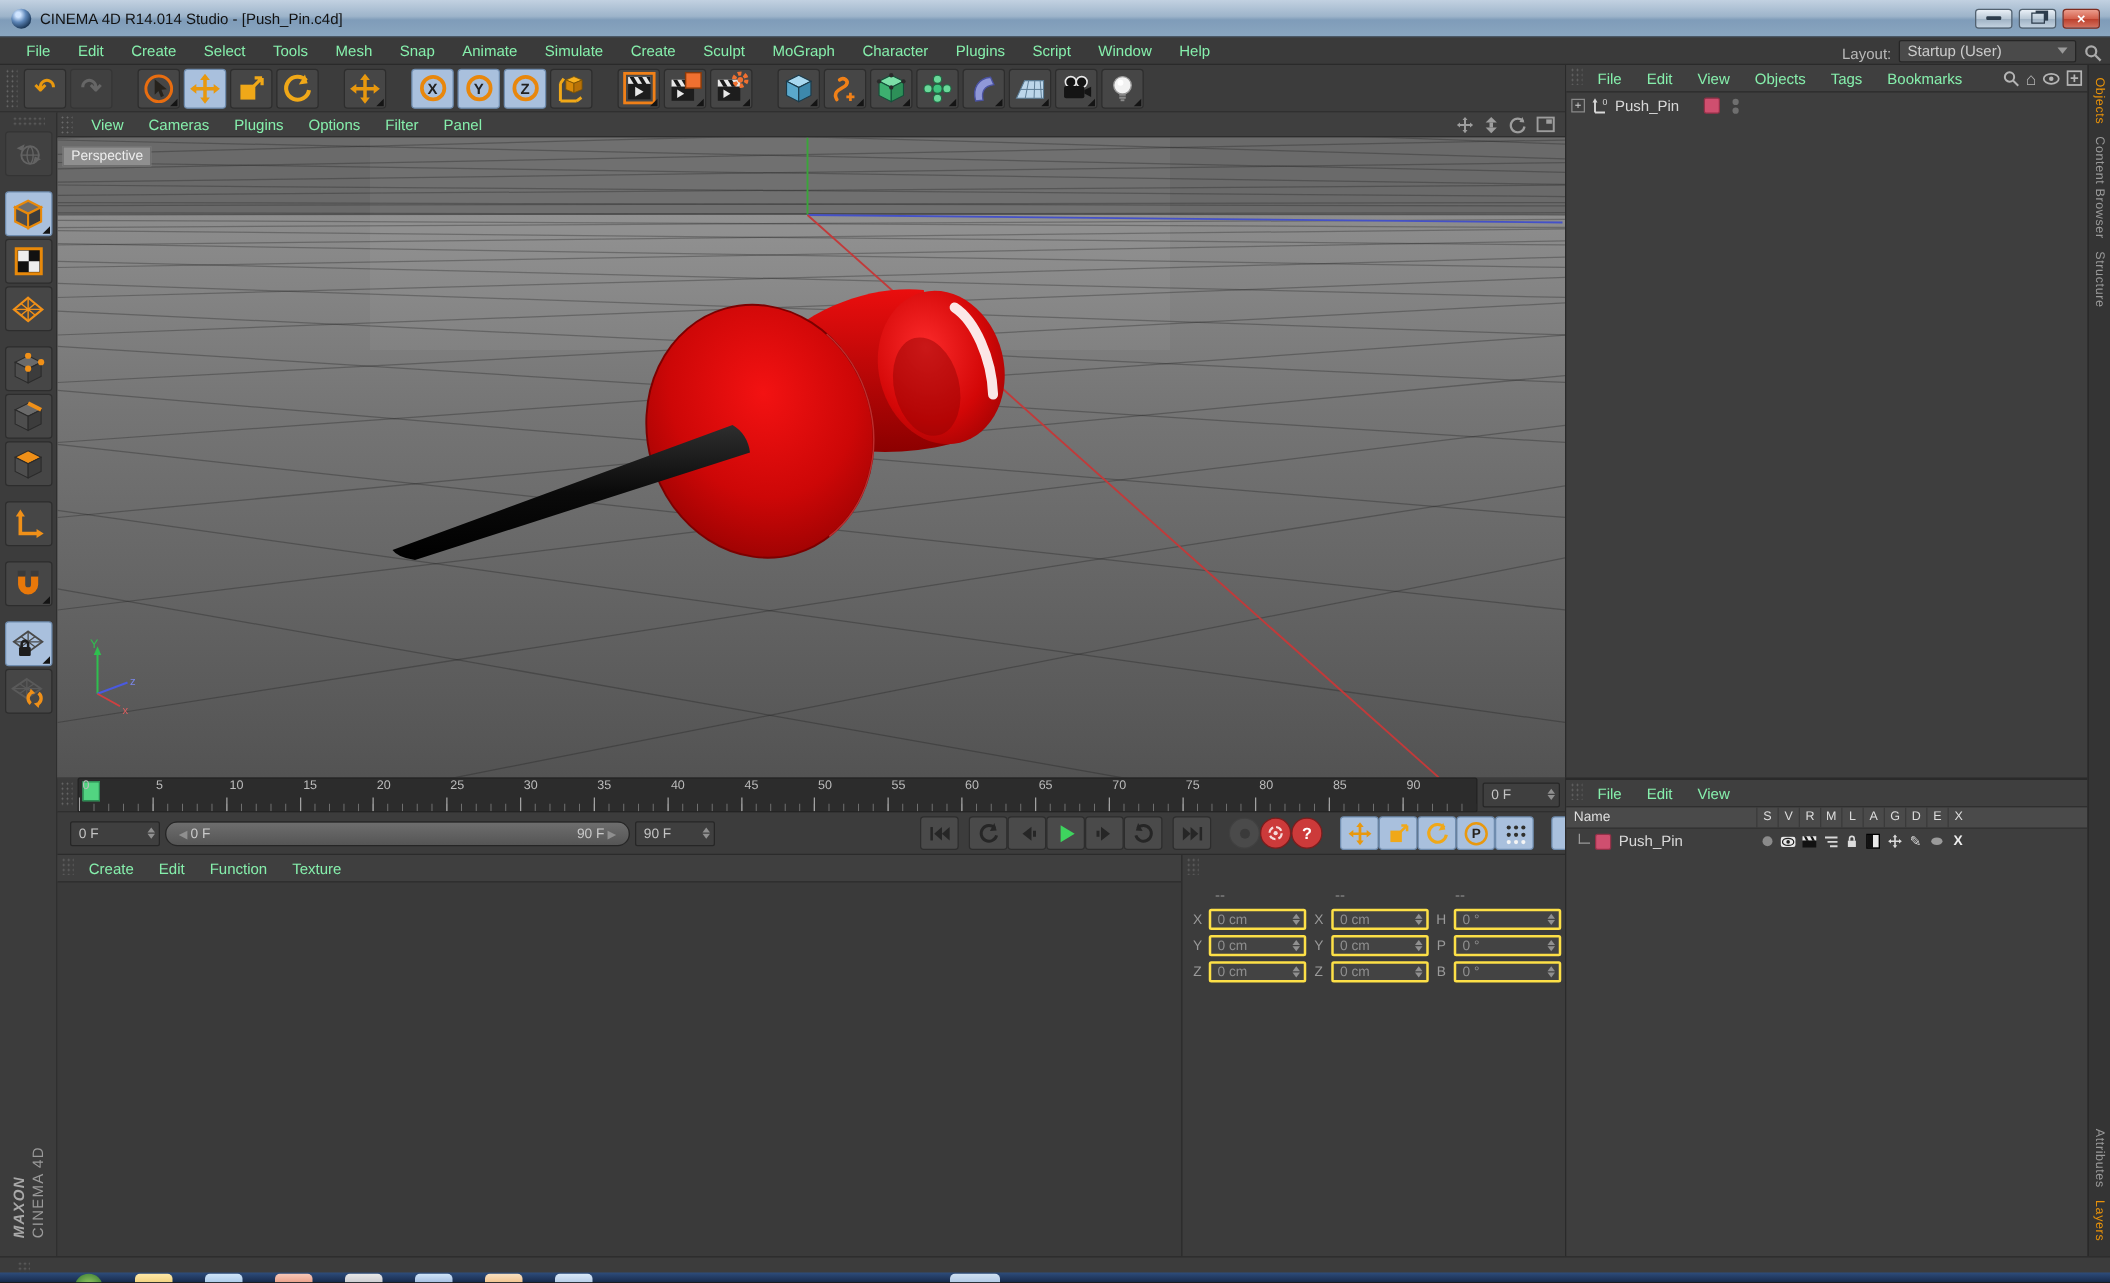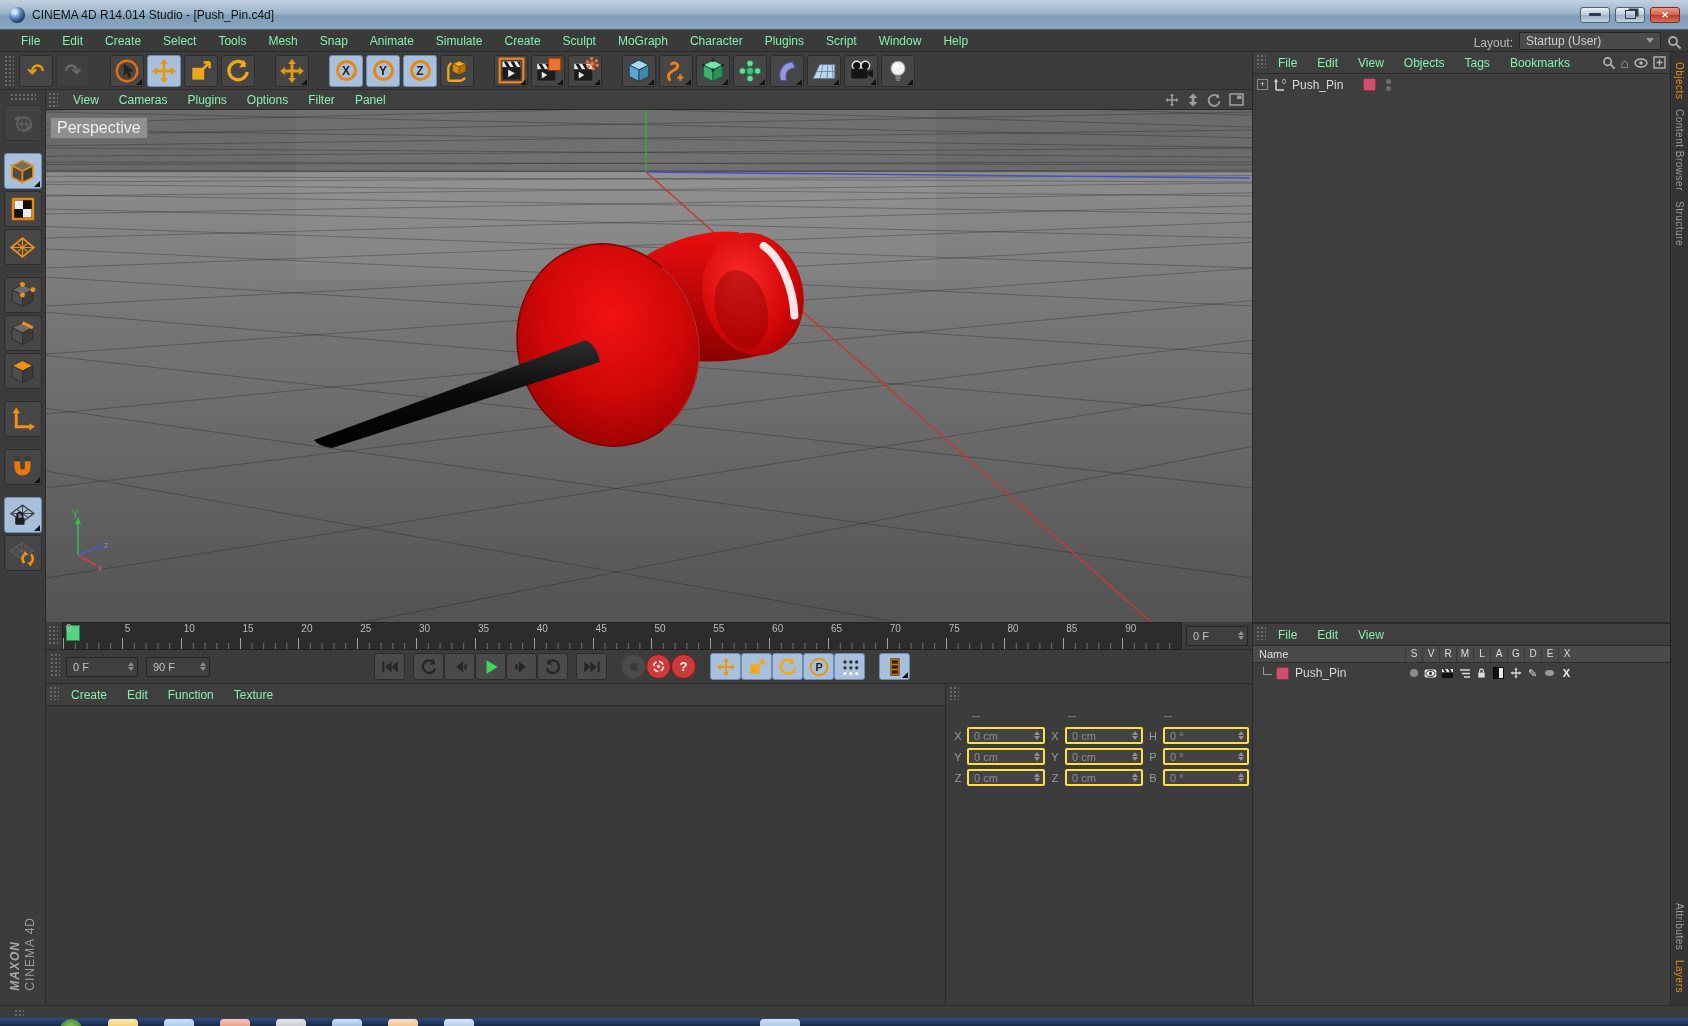"Perspective" .vp-label { font-size: 16px -> 11px }
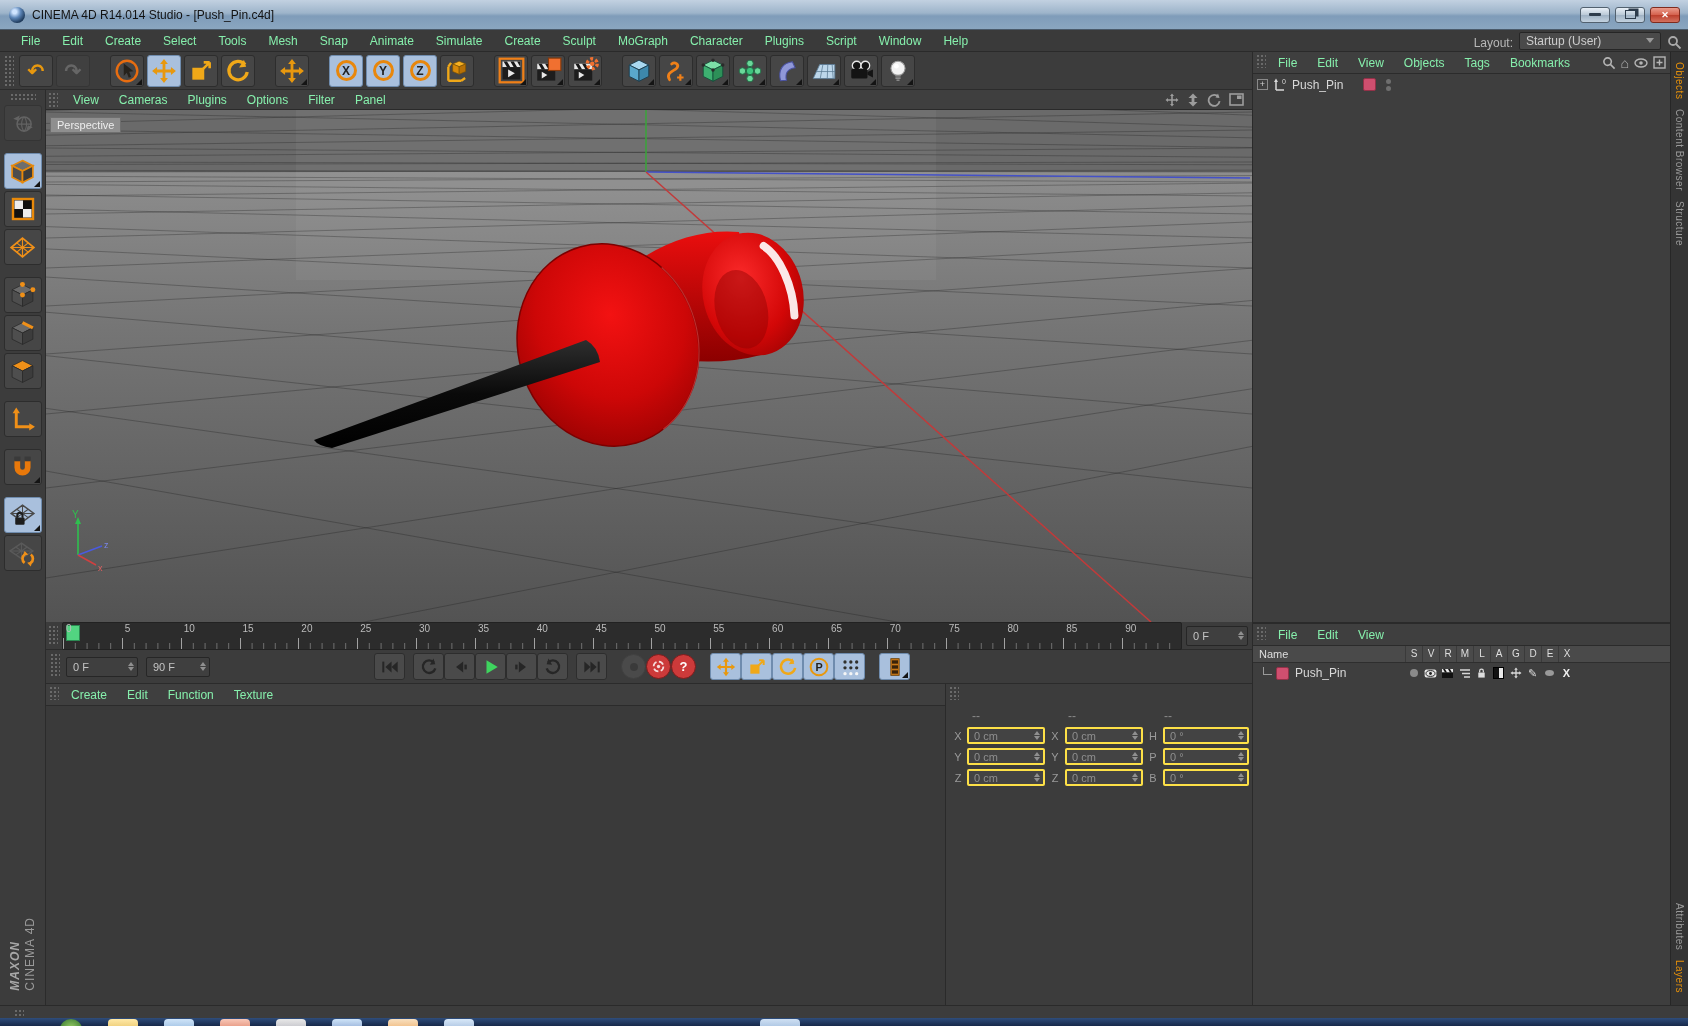"◀ 0 F" div.rangeslider { html: none -> <div> <span><span>◀ </span><span>0 F</span></span> <span><span>90 F</span><span> ▶</span></span> </div> }
